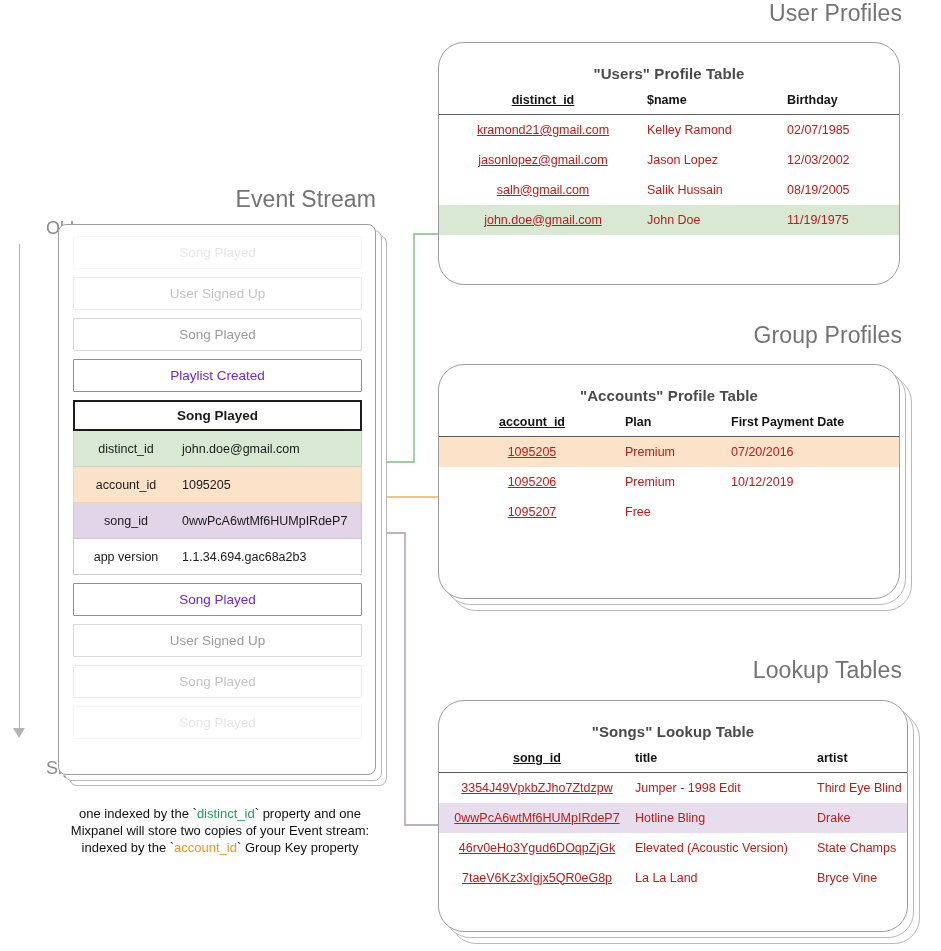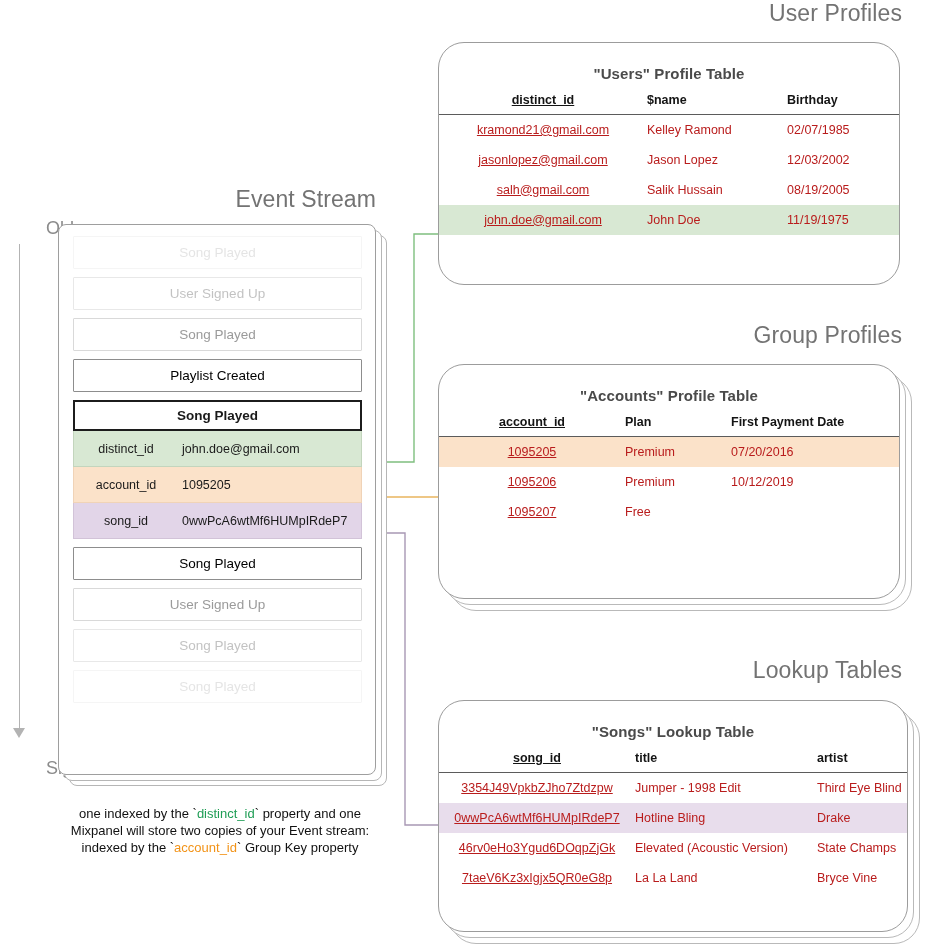"Playlist Created" .event-row.solid { color: #000000 -> #6d28d9 }
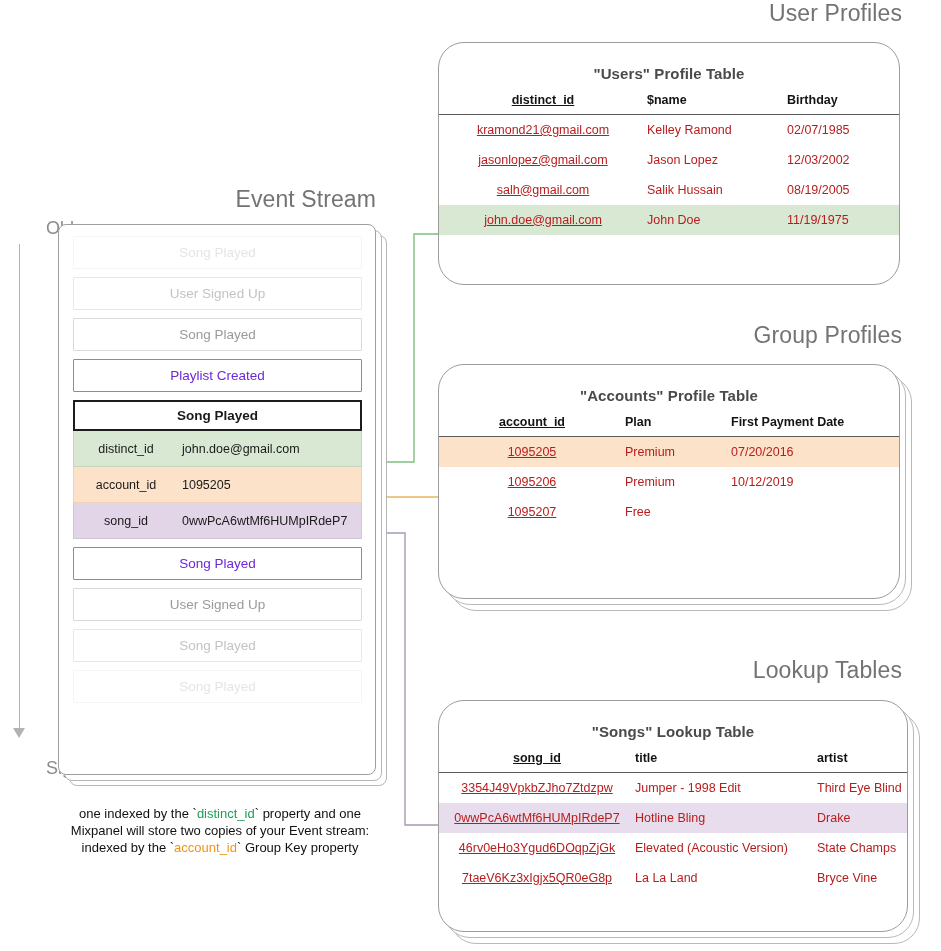"app version" div.ee-prop { html: none -> <div> <span>app version</span> <span>1.1.34.694.gac68a2b3</span> </div> }
